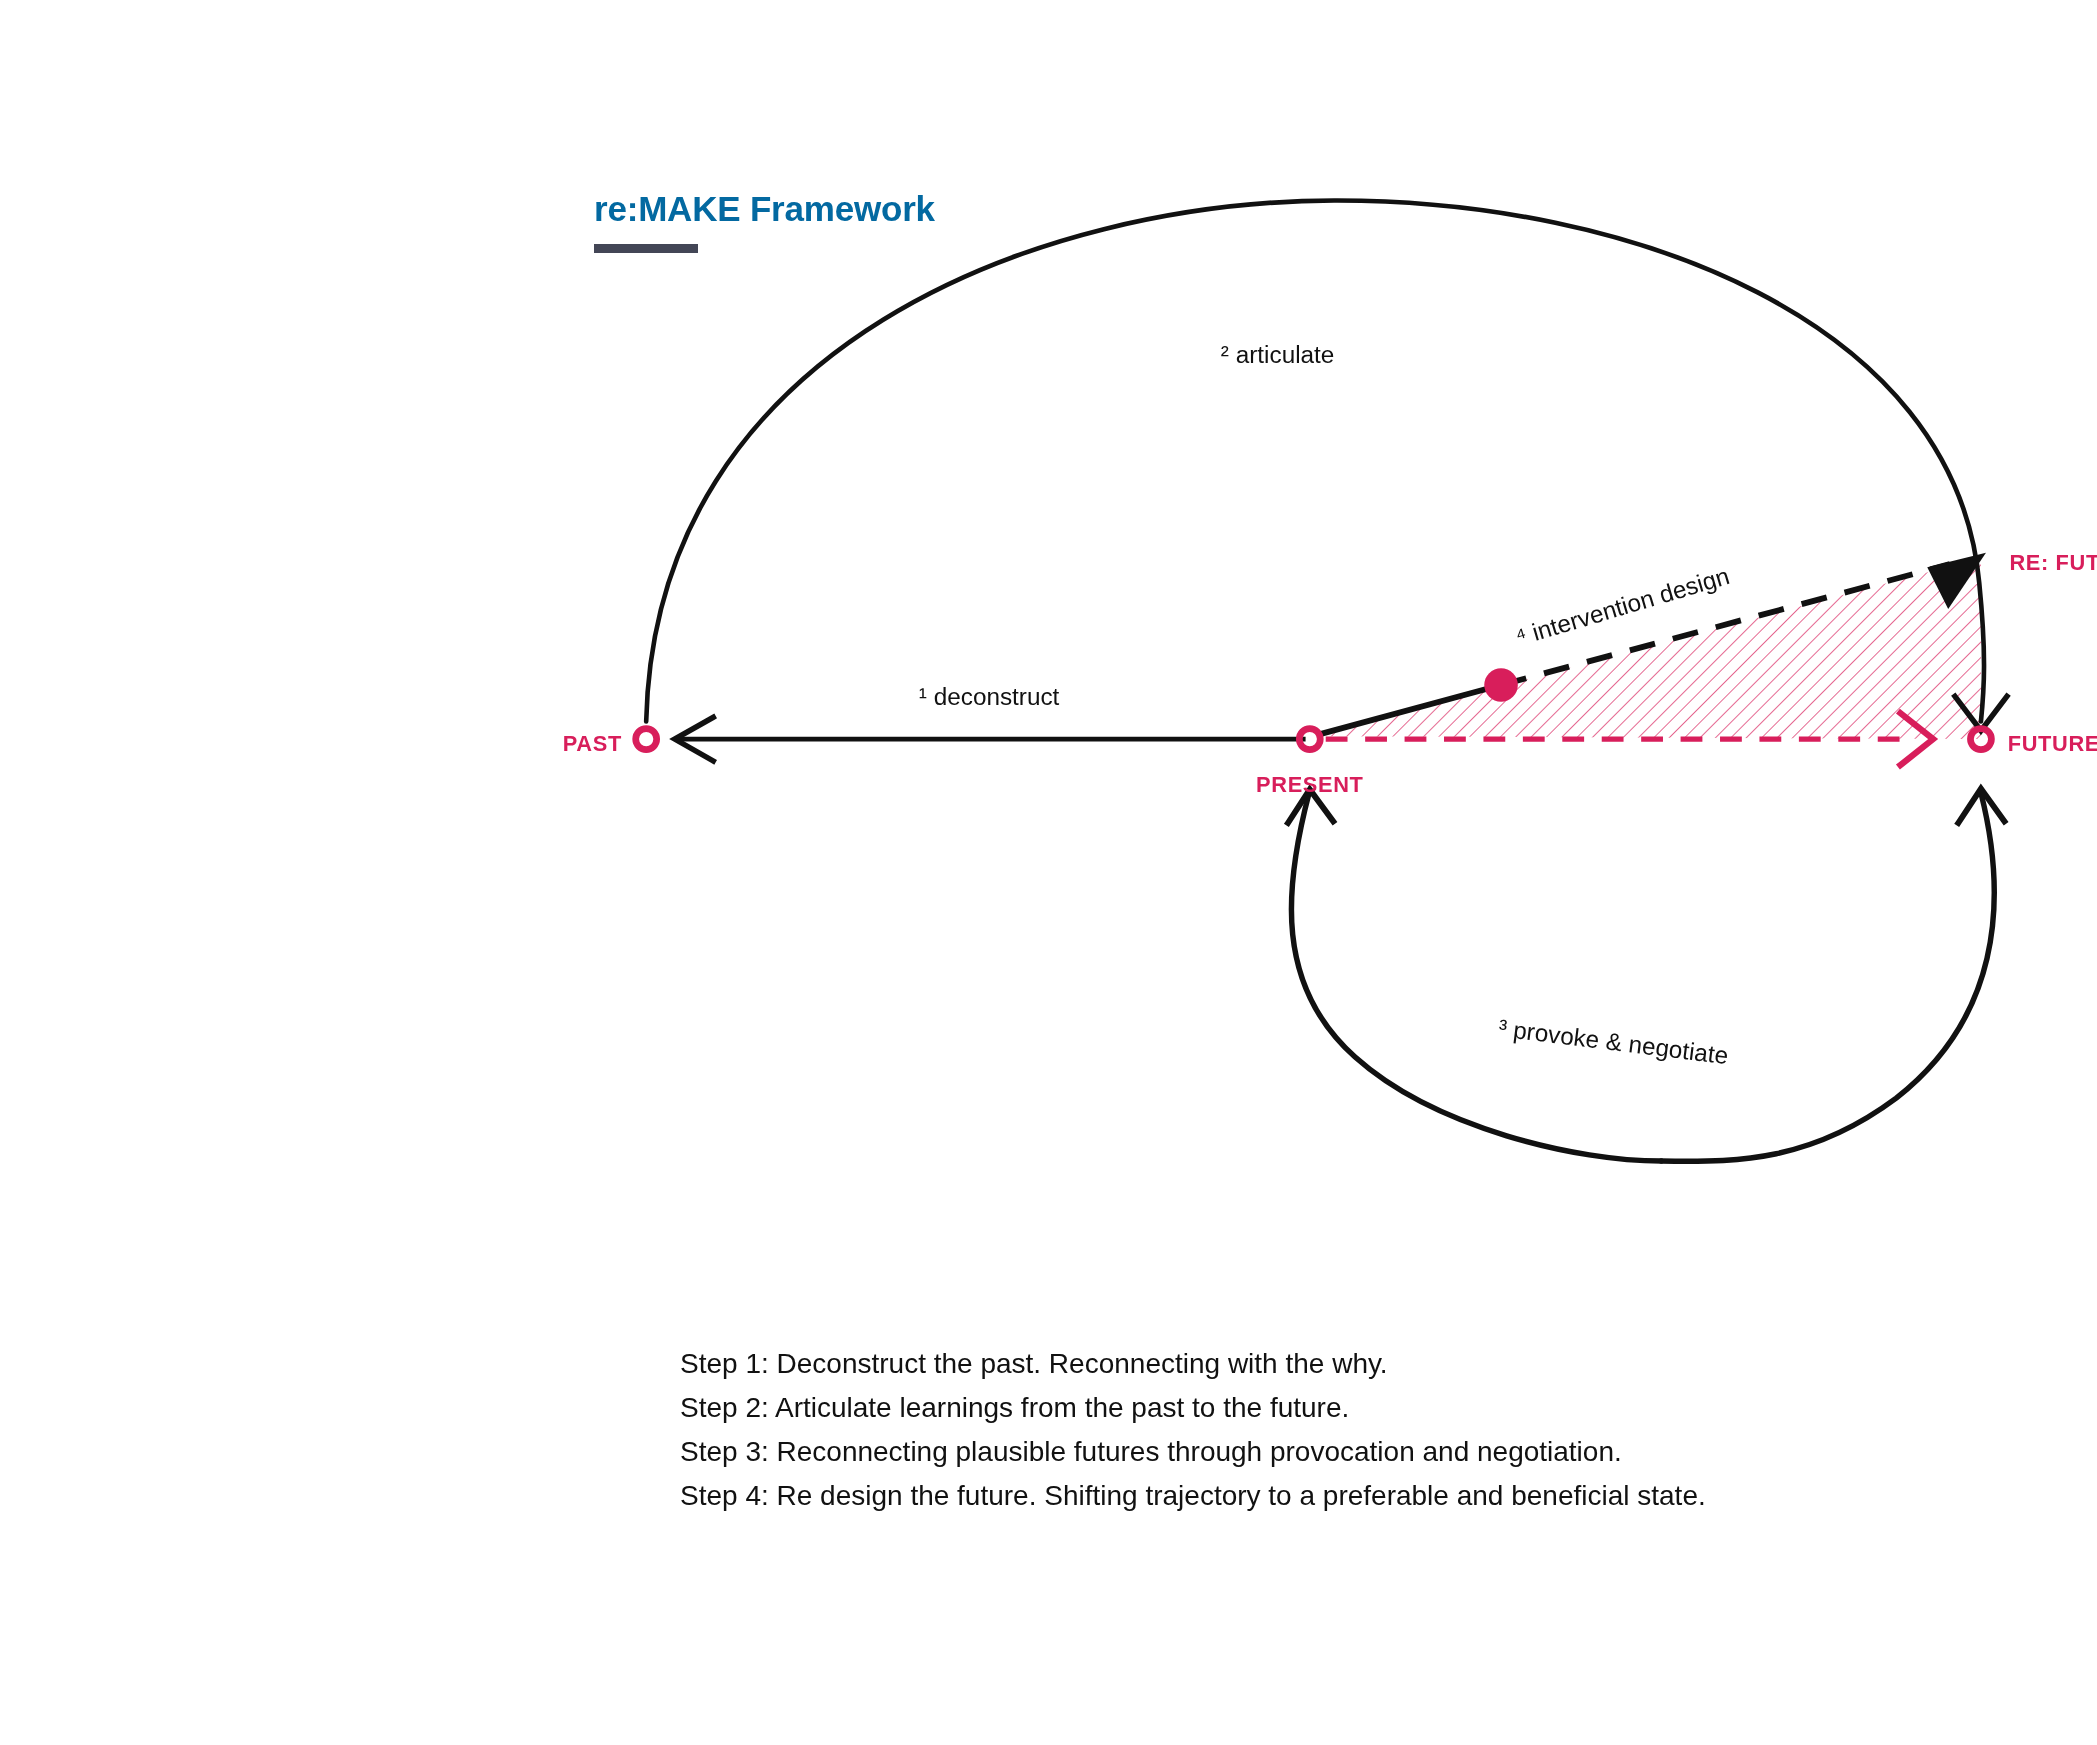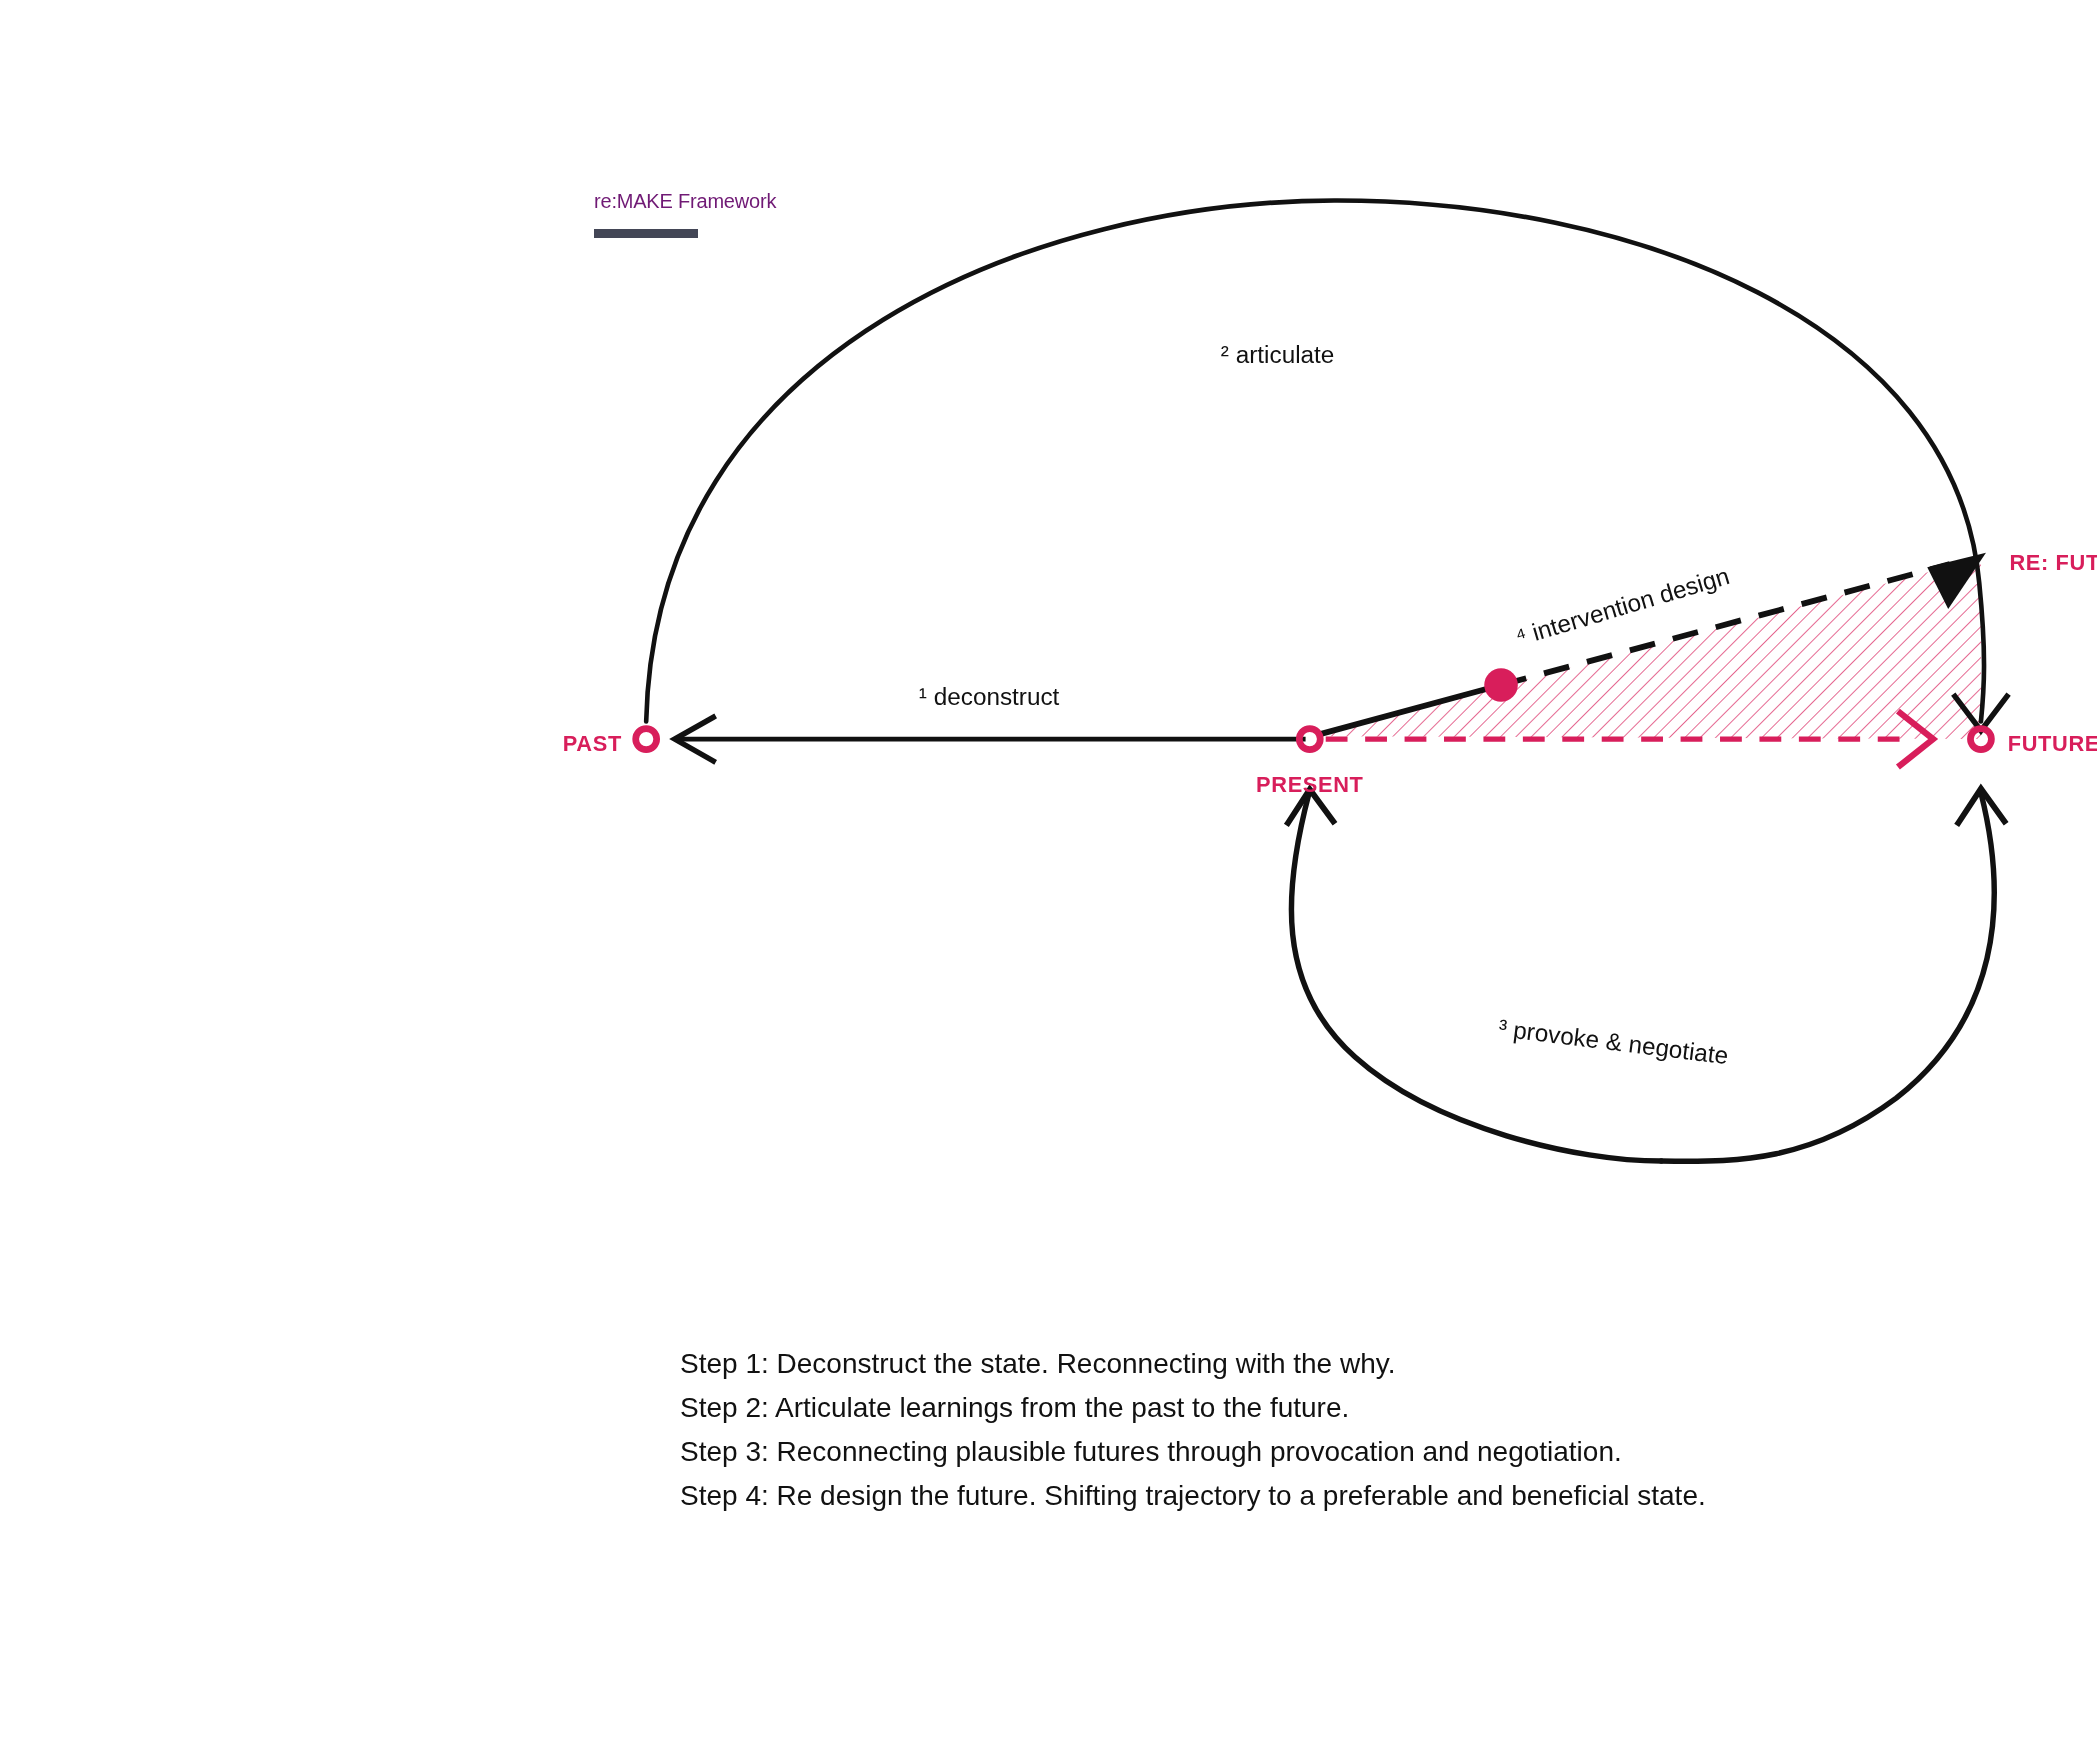"re:MAKE Framework" #page-title { color: #701a75 -> #0369a1; font-size: 20px -> 35px; font-weight: normal -> bold }
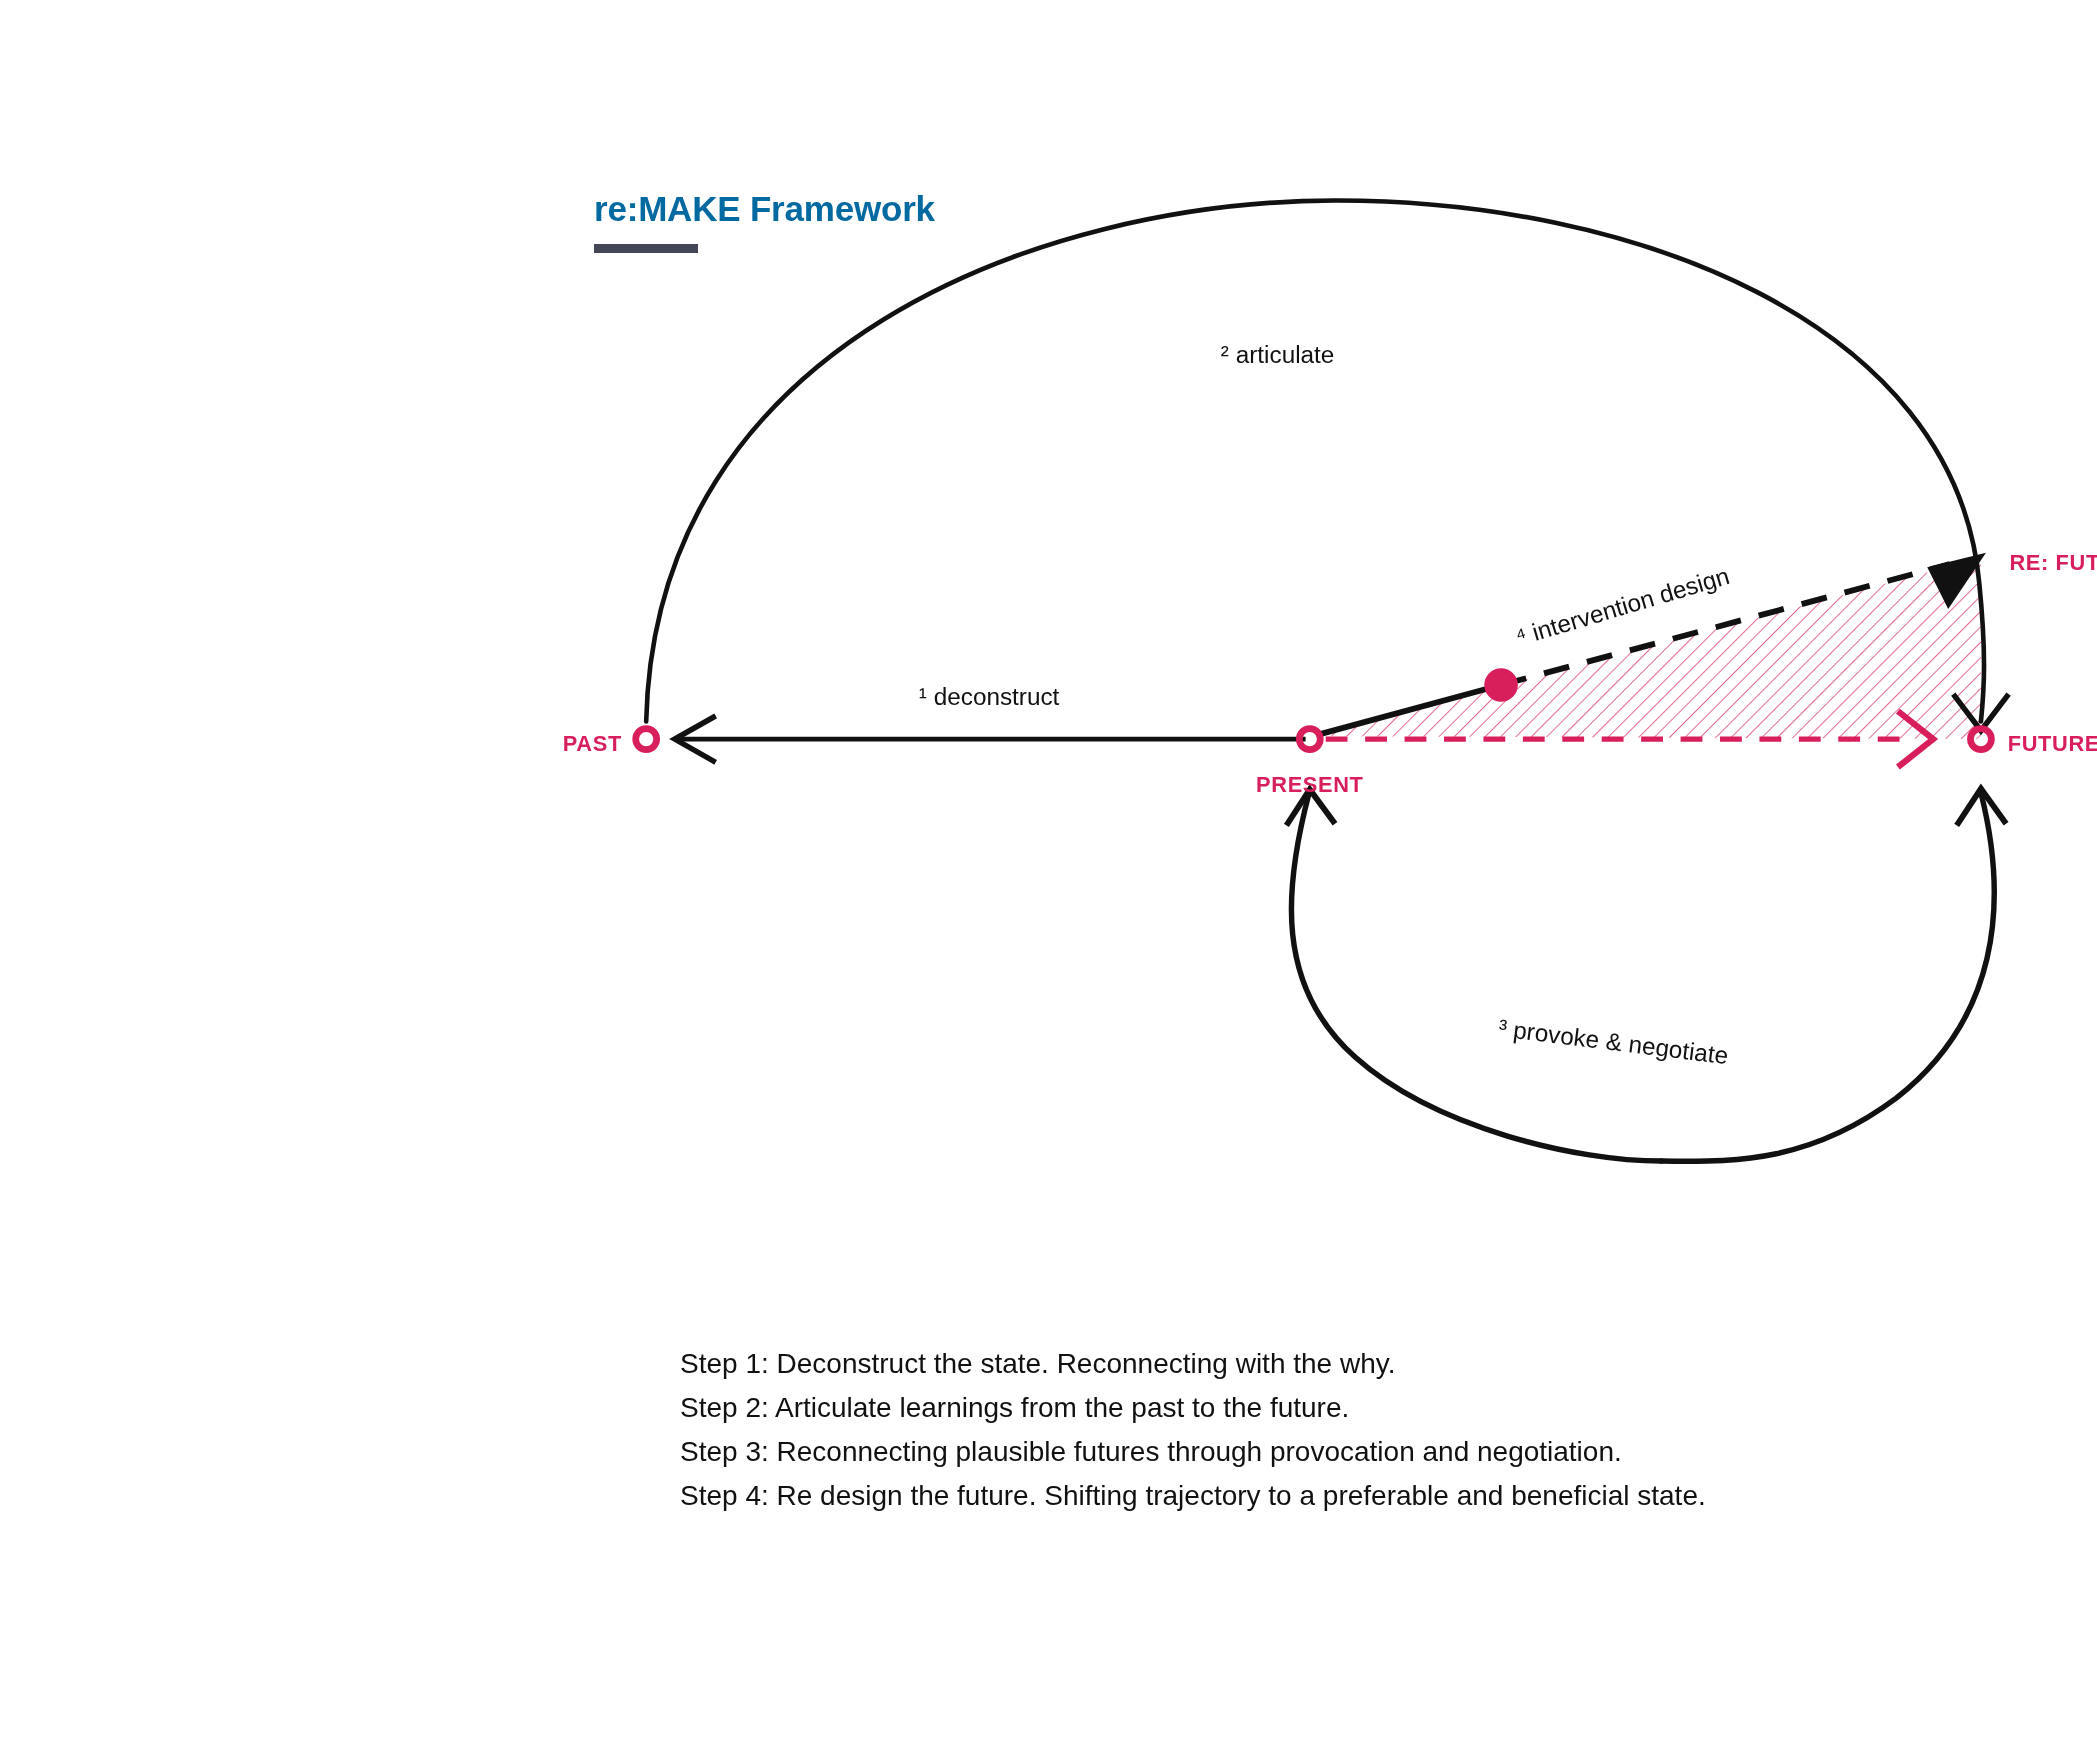"Deconstruct the state. Reconnecting with" span.step-text { text: state -> past }
